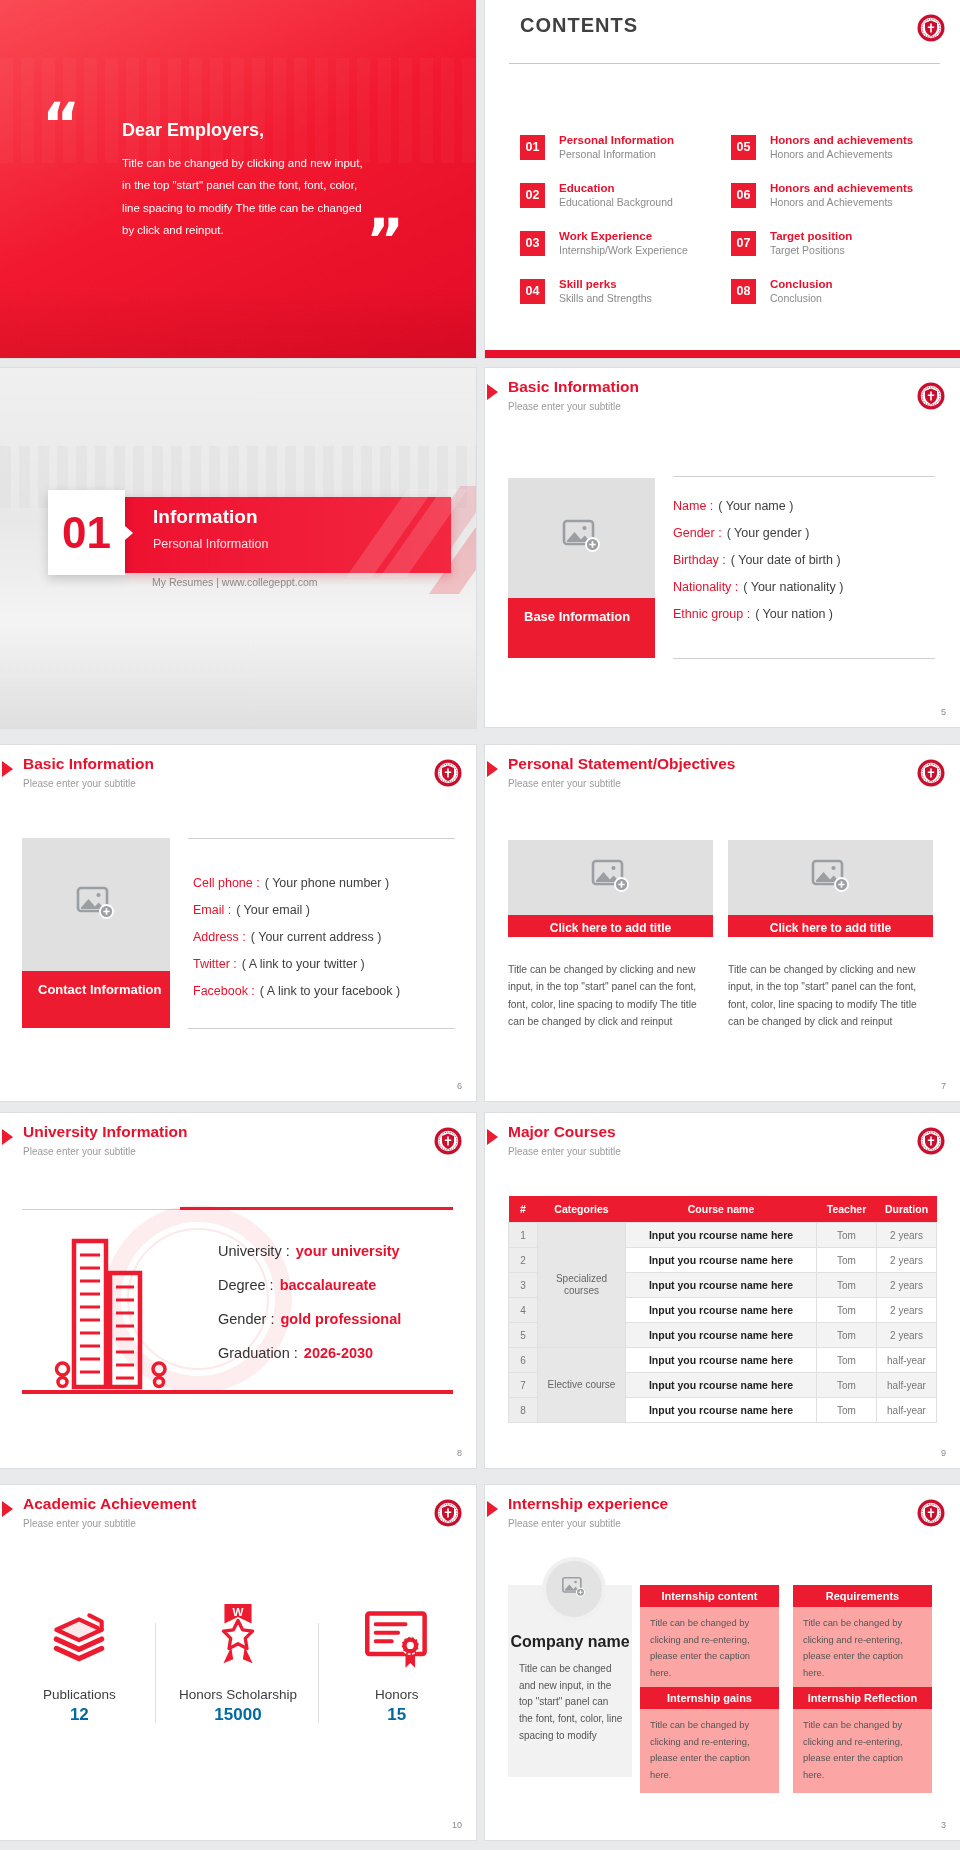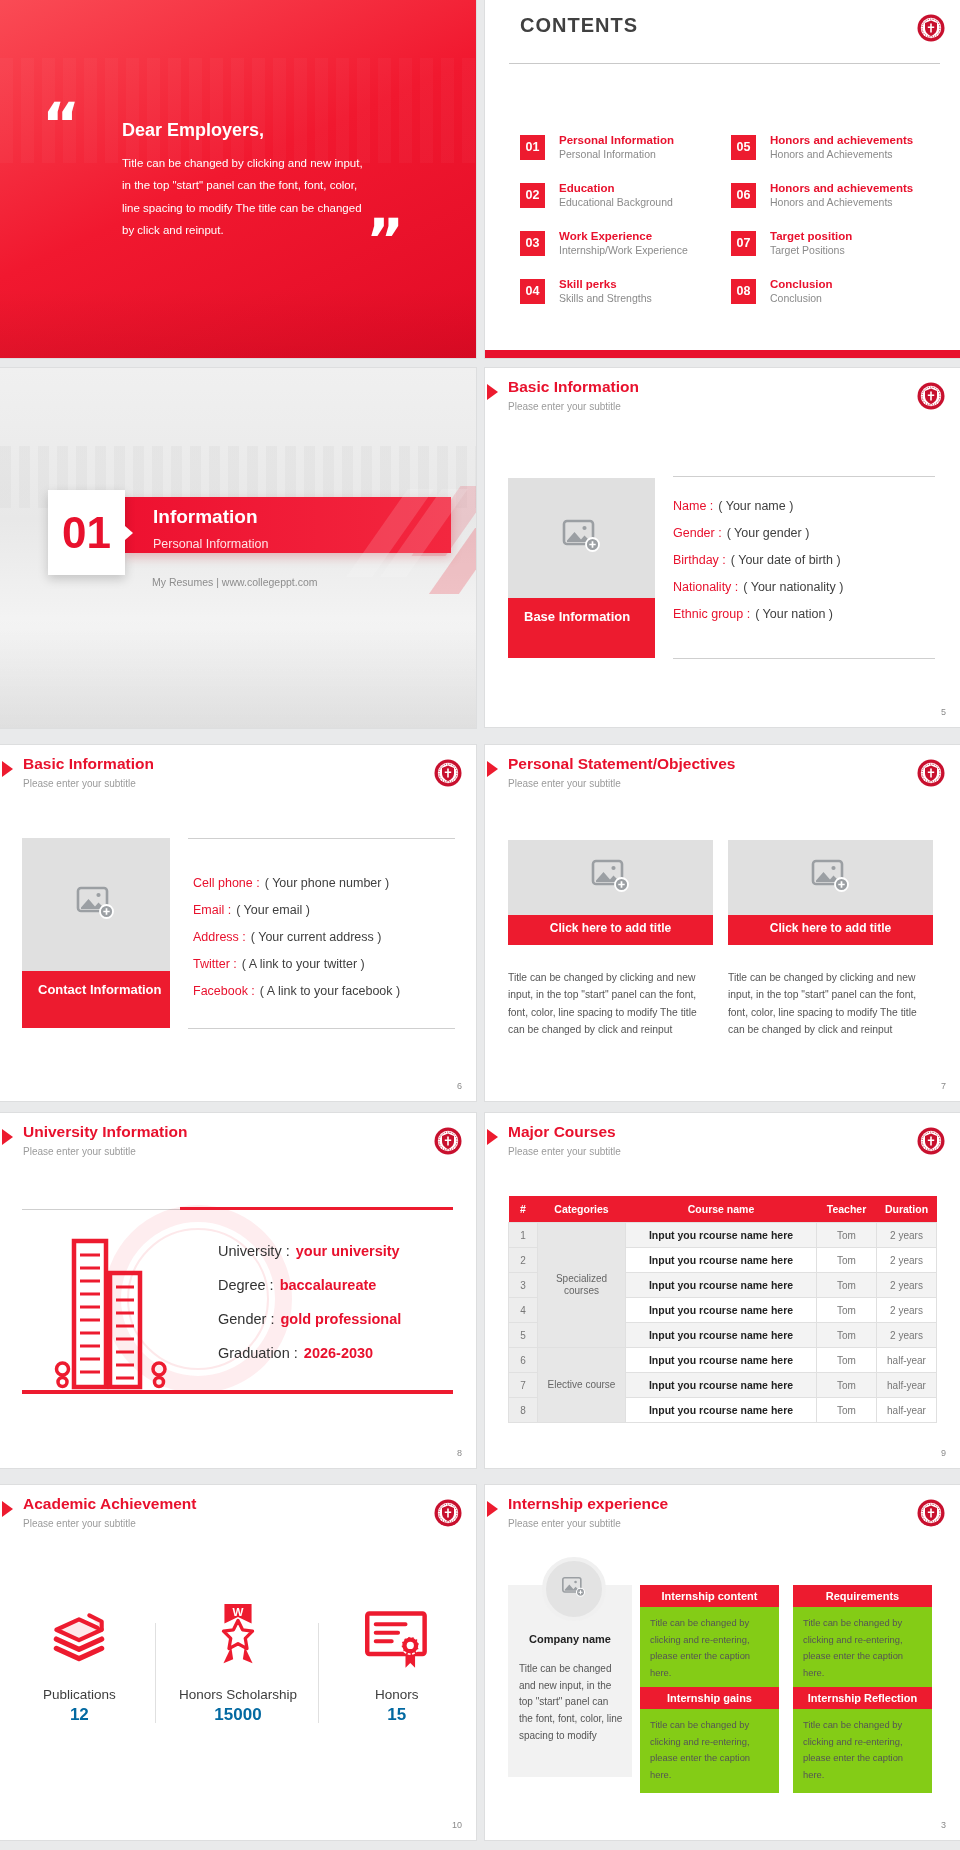"Information" .sec-banner { height: 56px -> 76px }
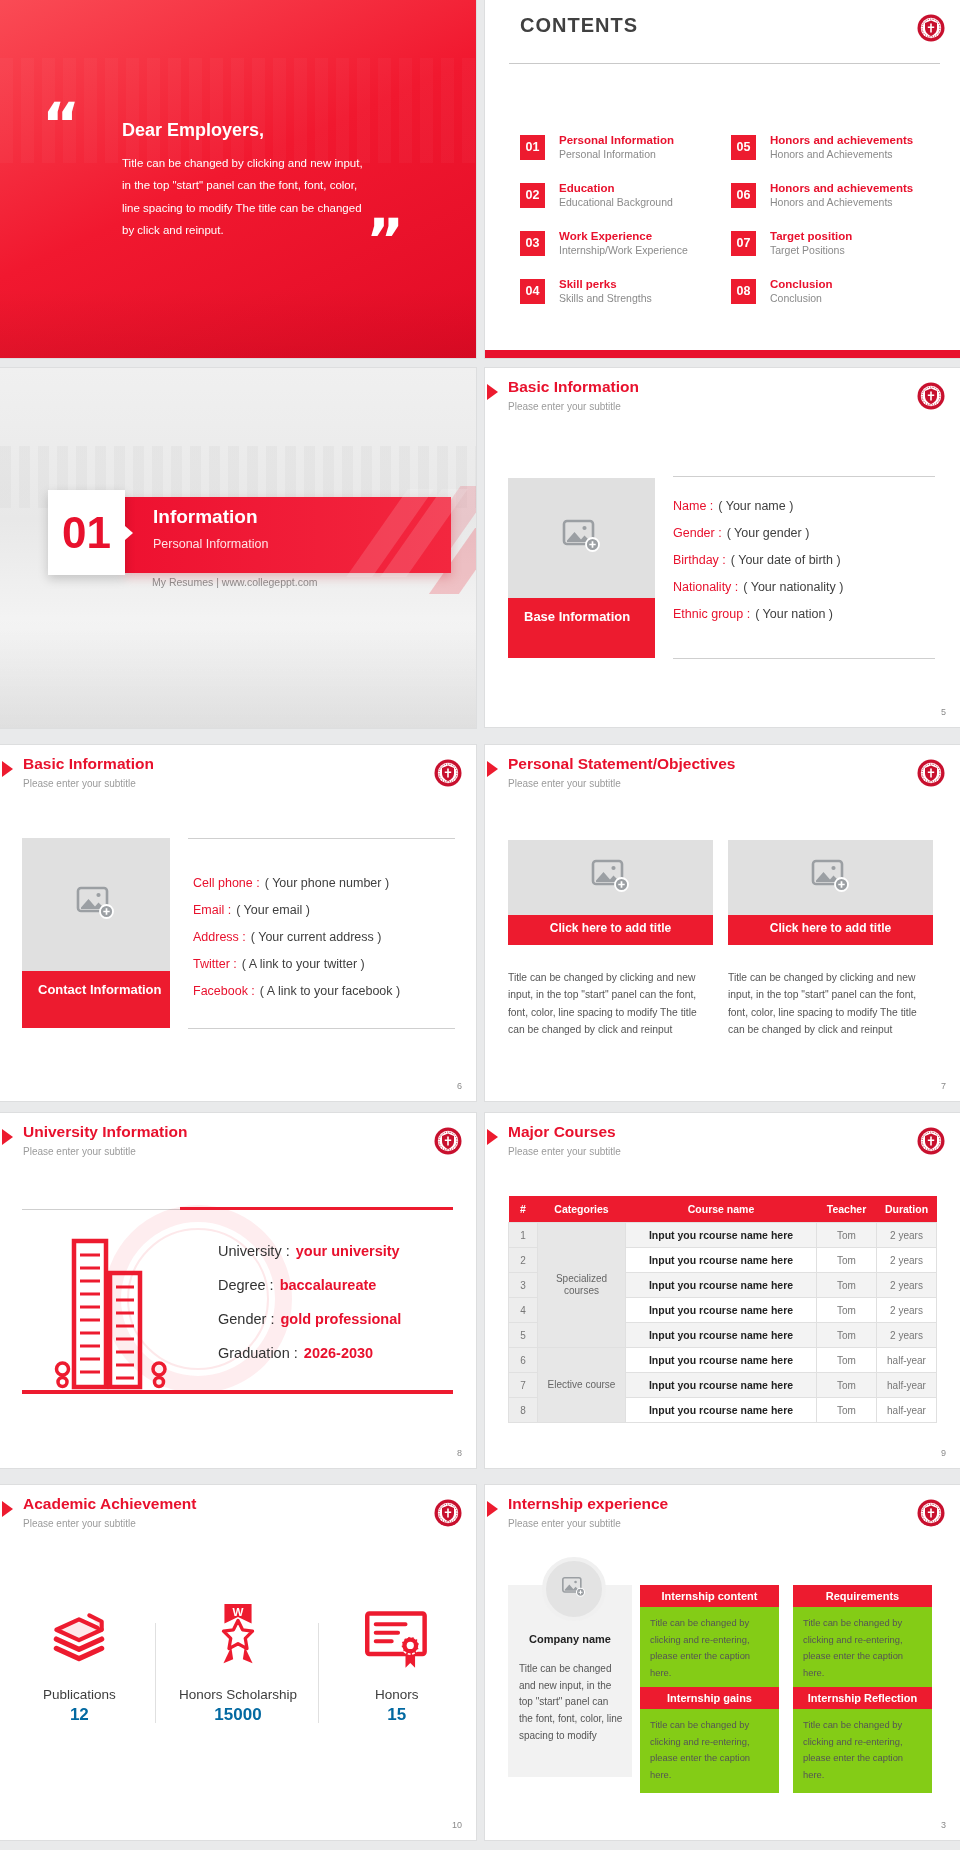"Click here to add title" .st-btn { height: 30px -> 22px }
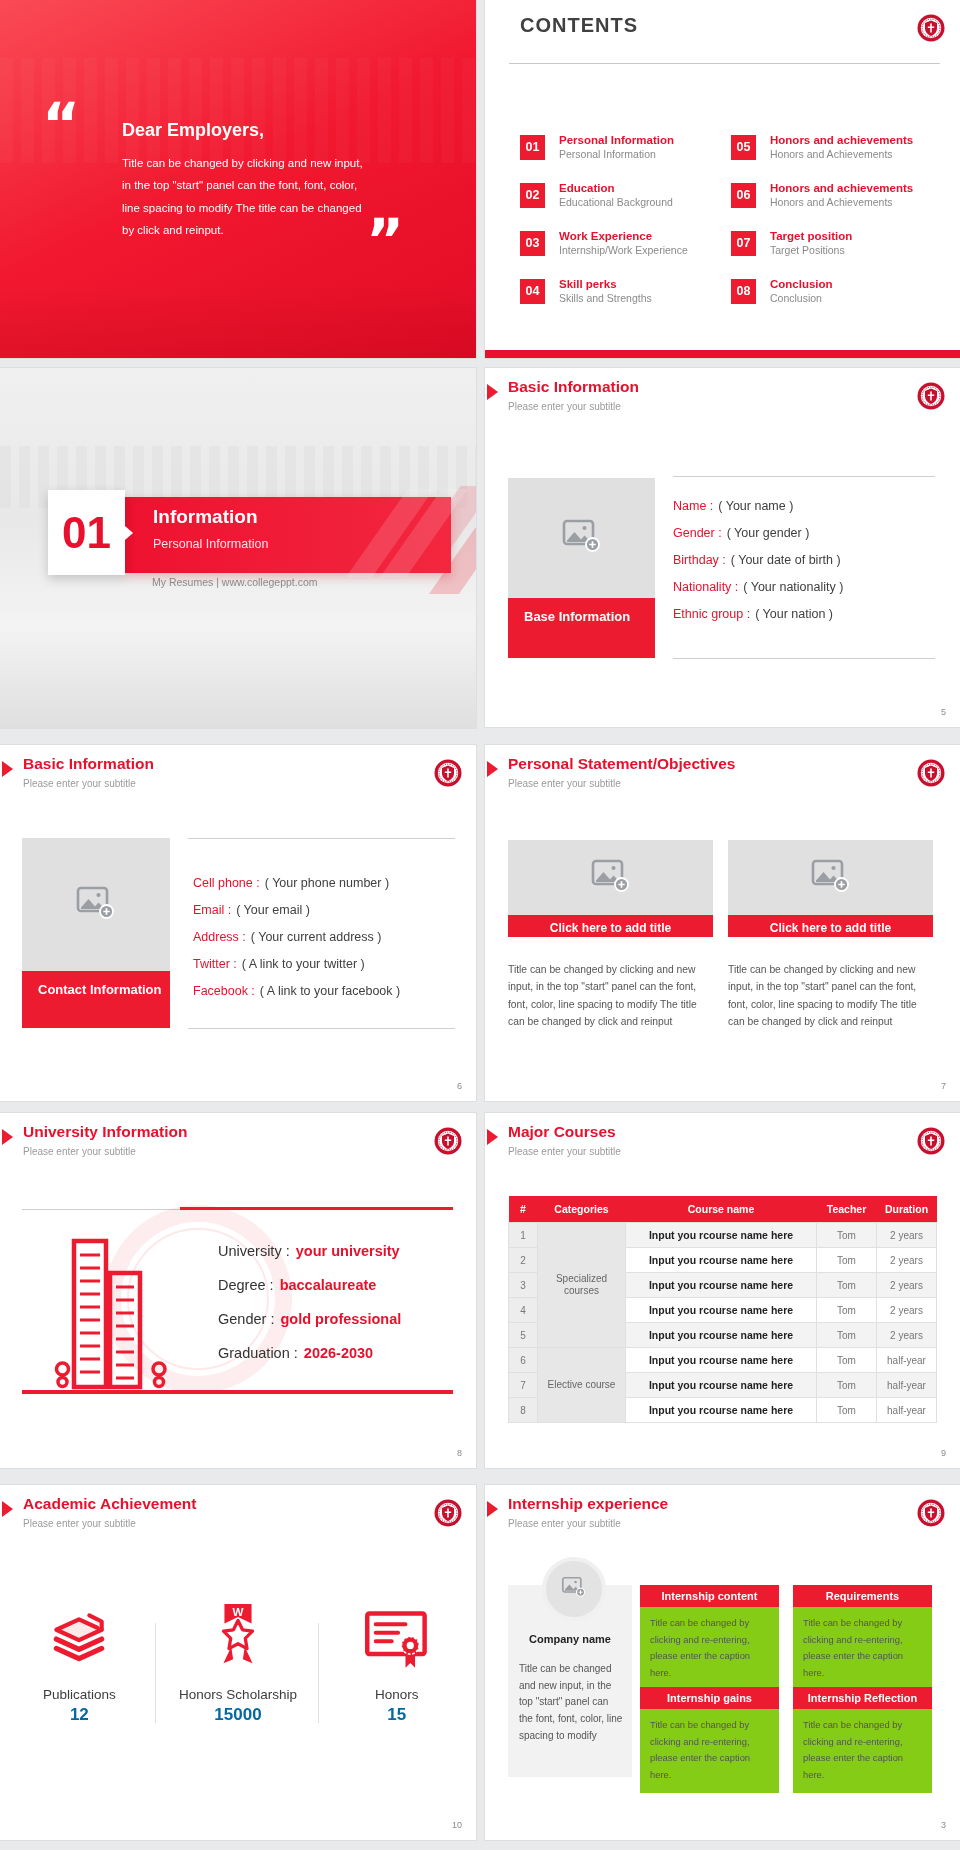"Title can be changed by clicking and re-entering," .i-cap { background: #84cc16 -> #fca5a5 }
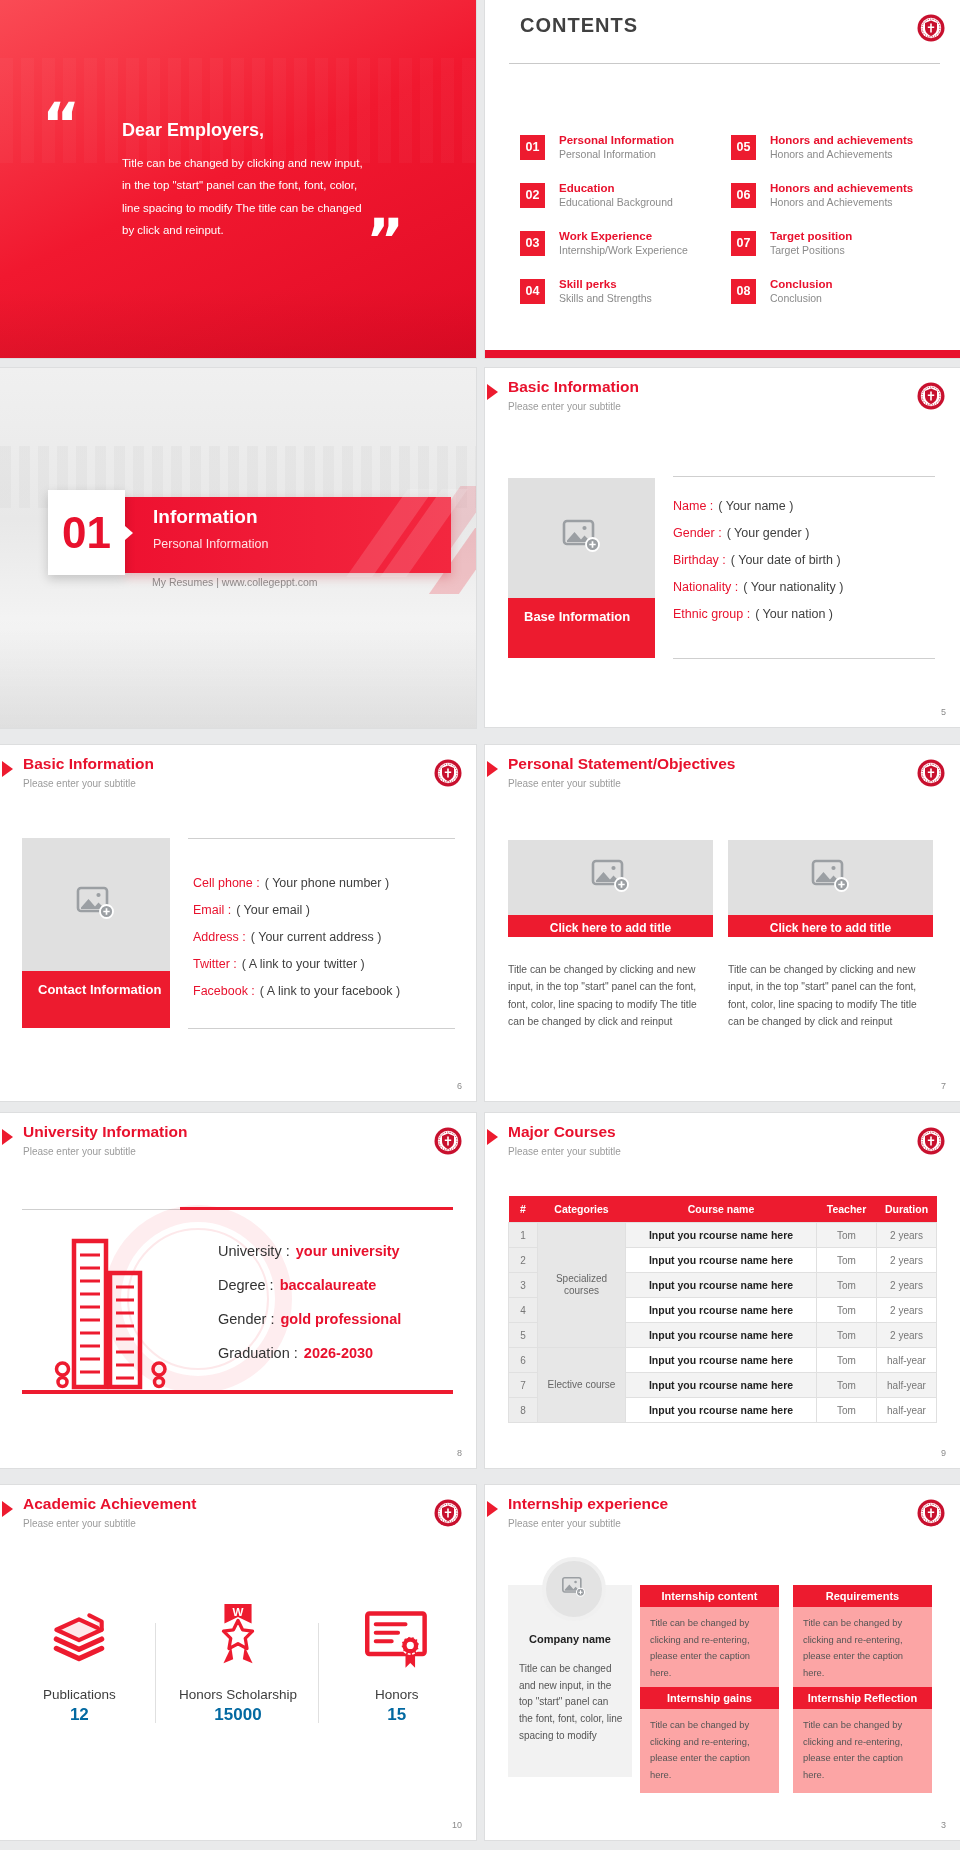"Company name" .co-name { font-size: 11px -> 16px }
